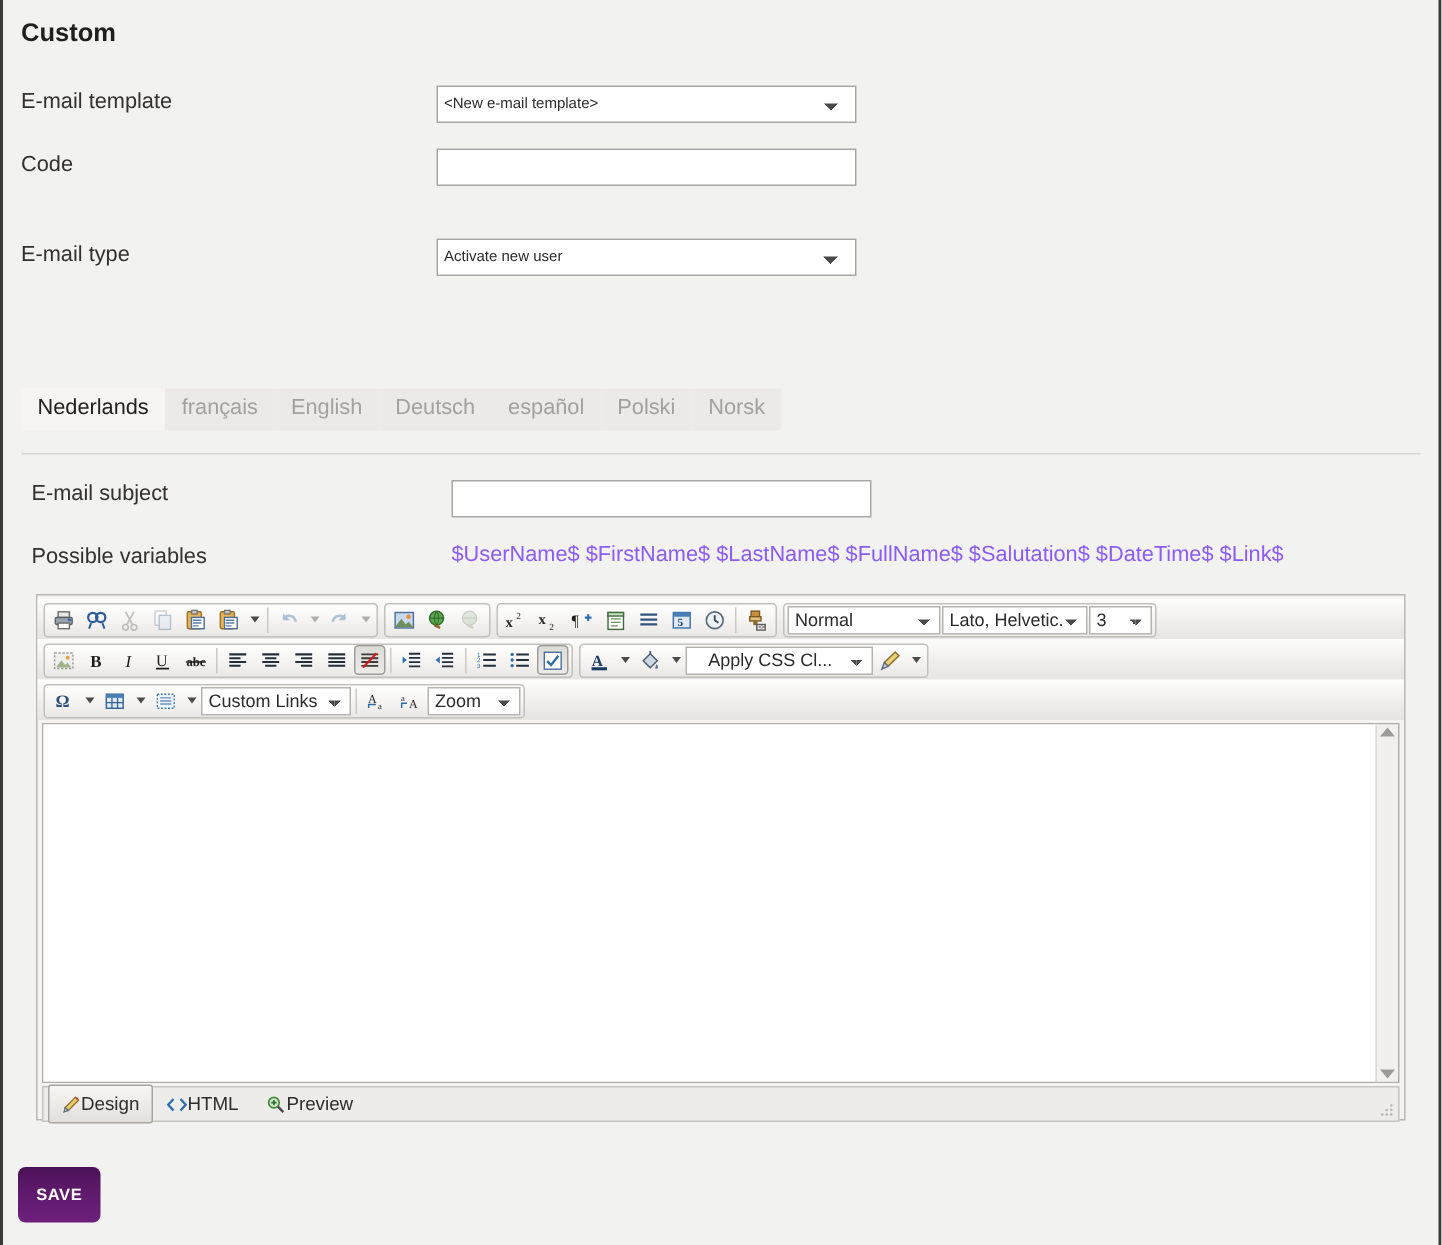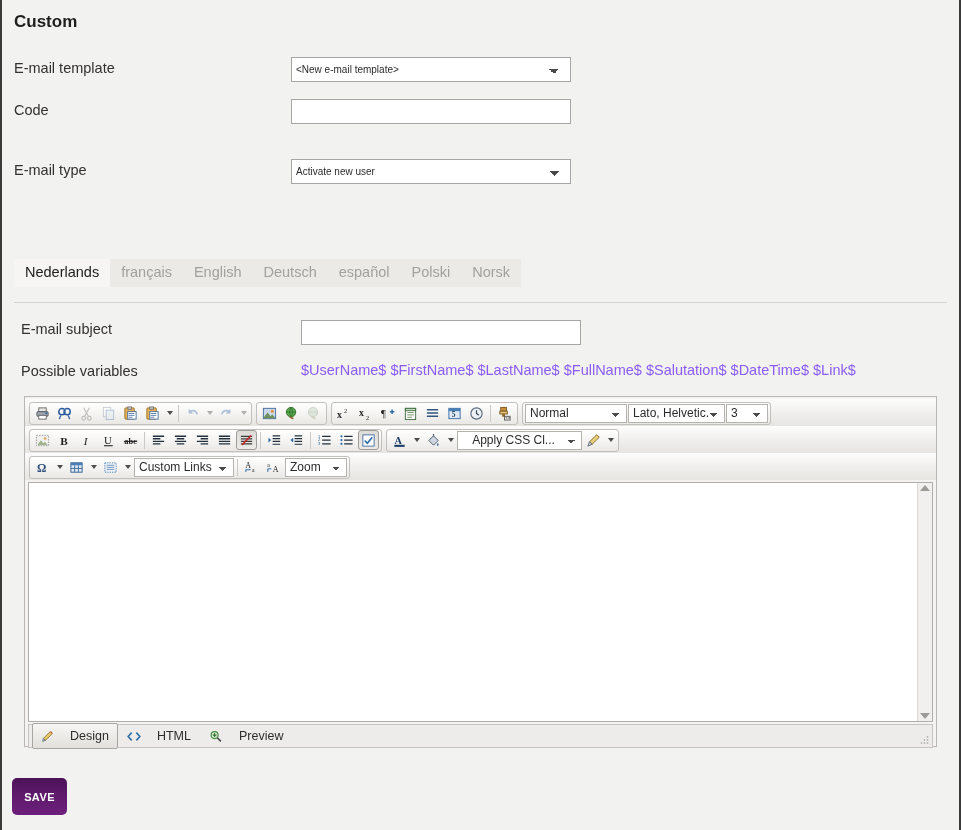"Design" .status-tab { gap: 16px -> 0 }
